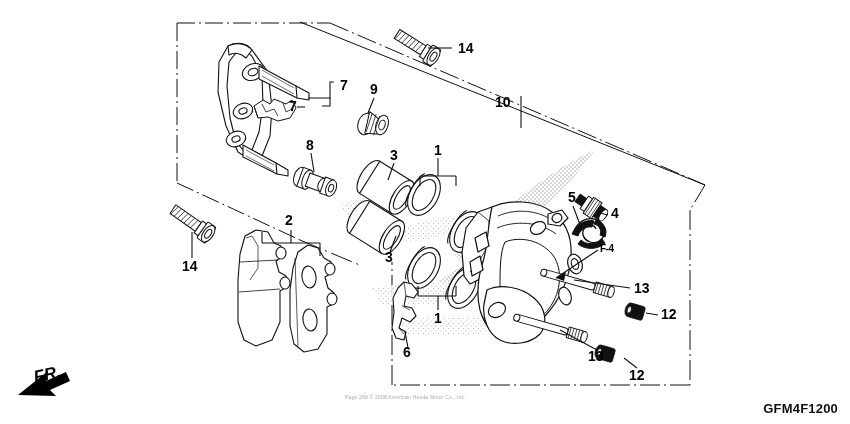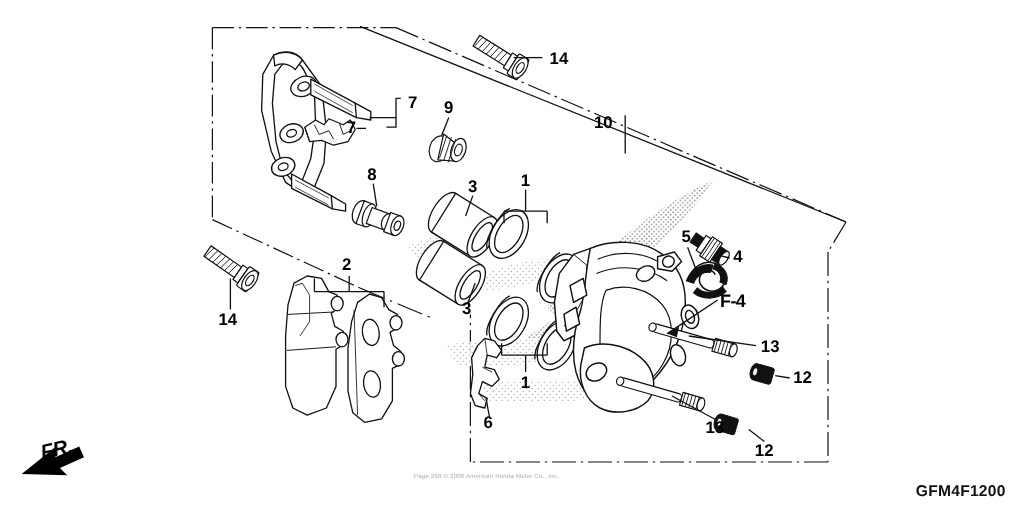"F-4" .f4-label { font-size: 15px -> 10px }
